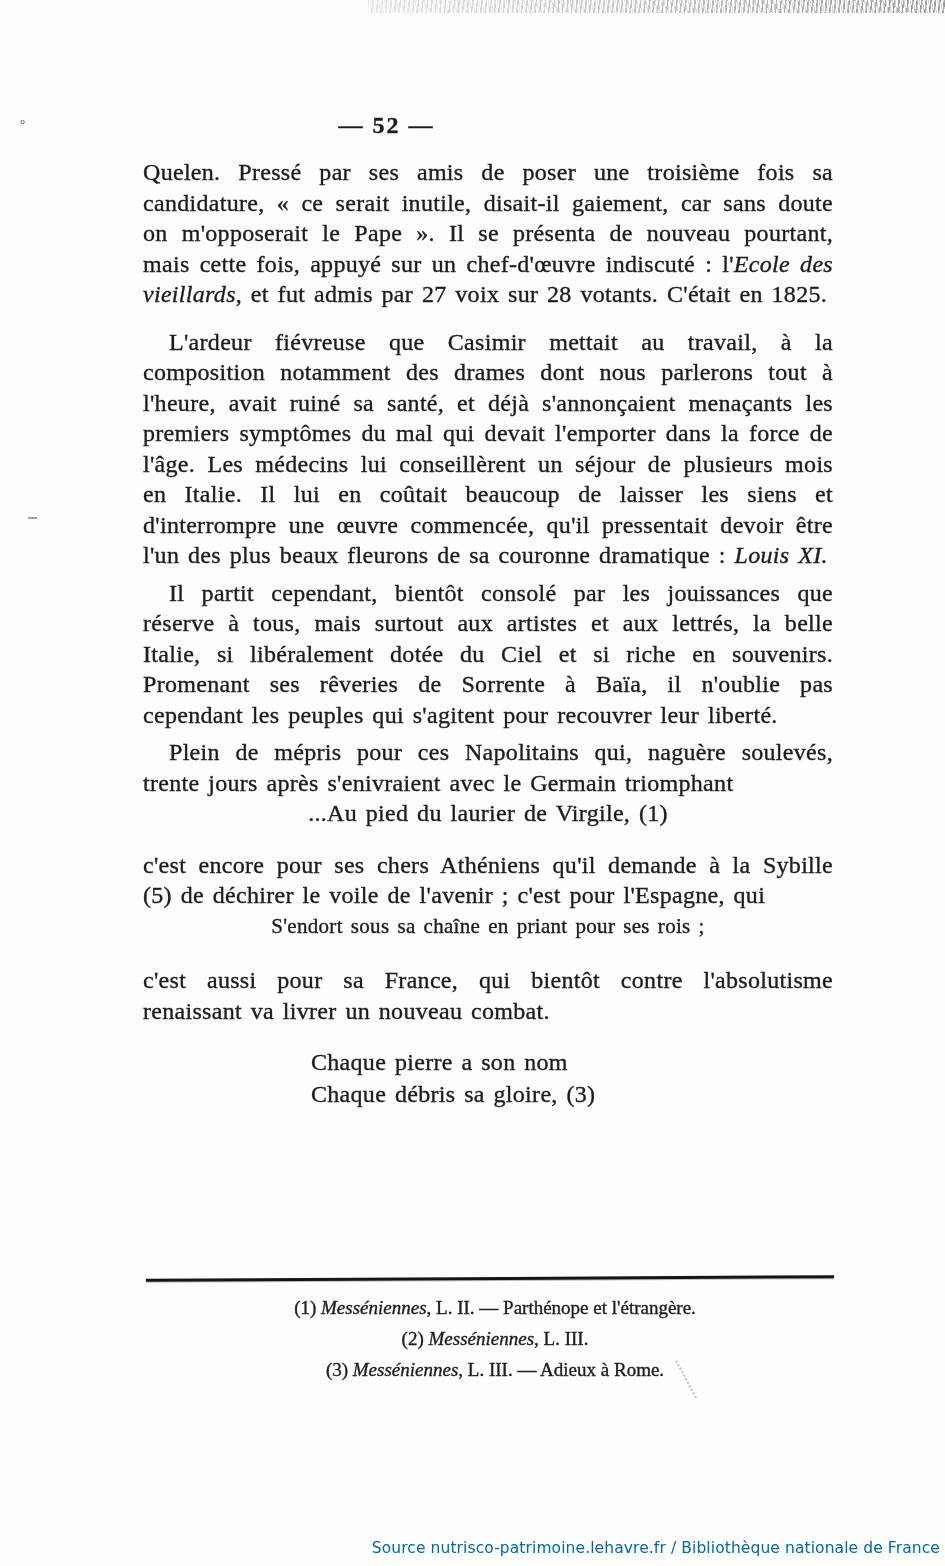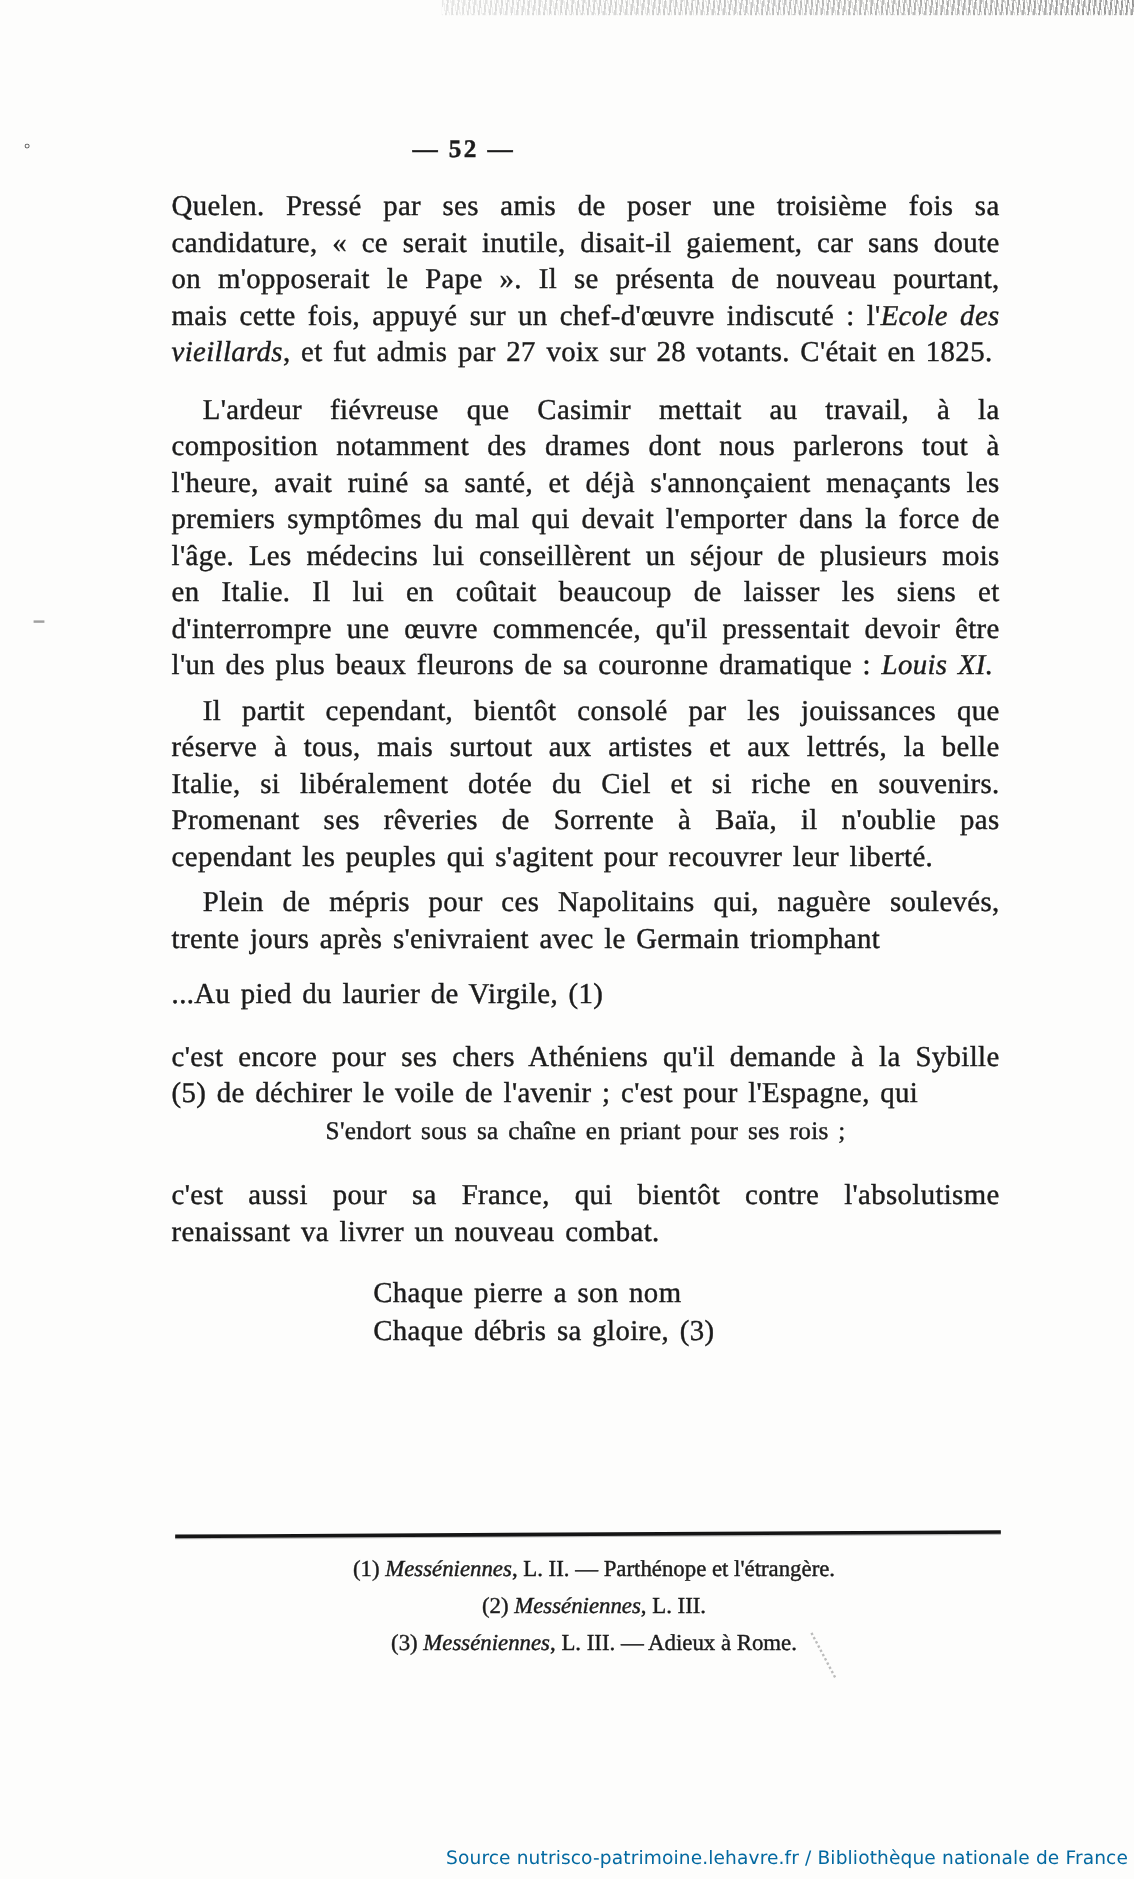"— 52 —" .page-number { font-size: 21px -> 24px }
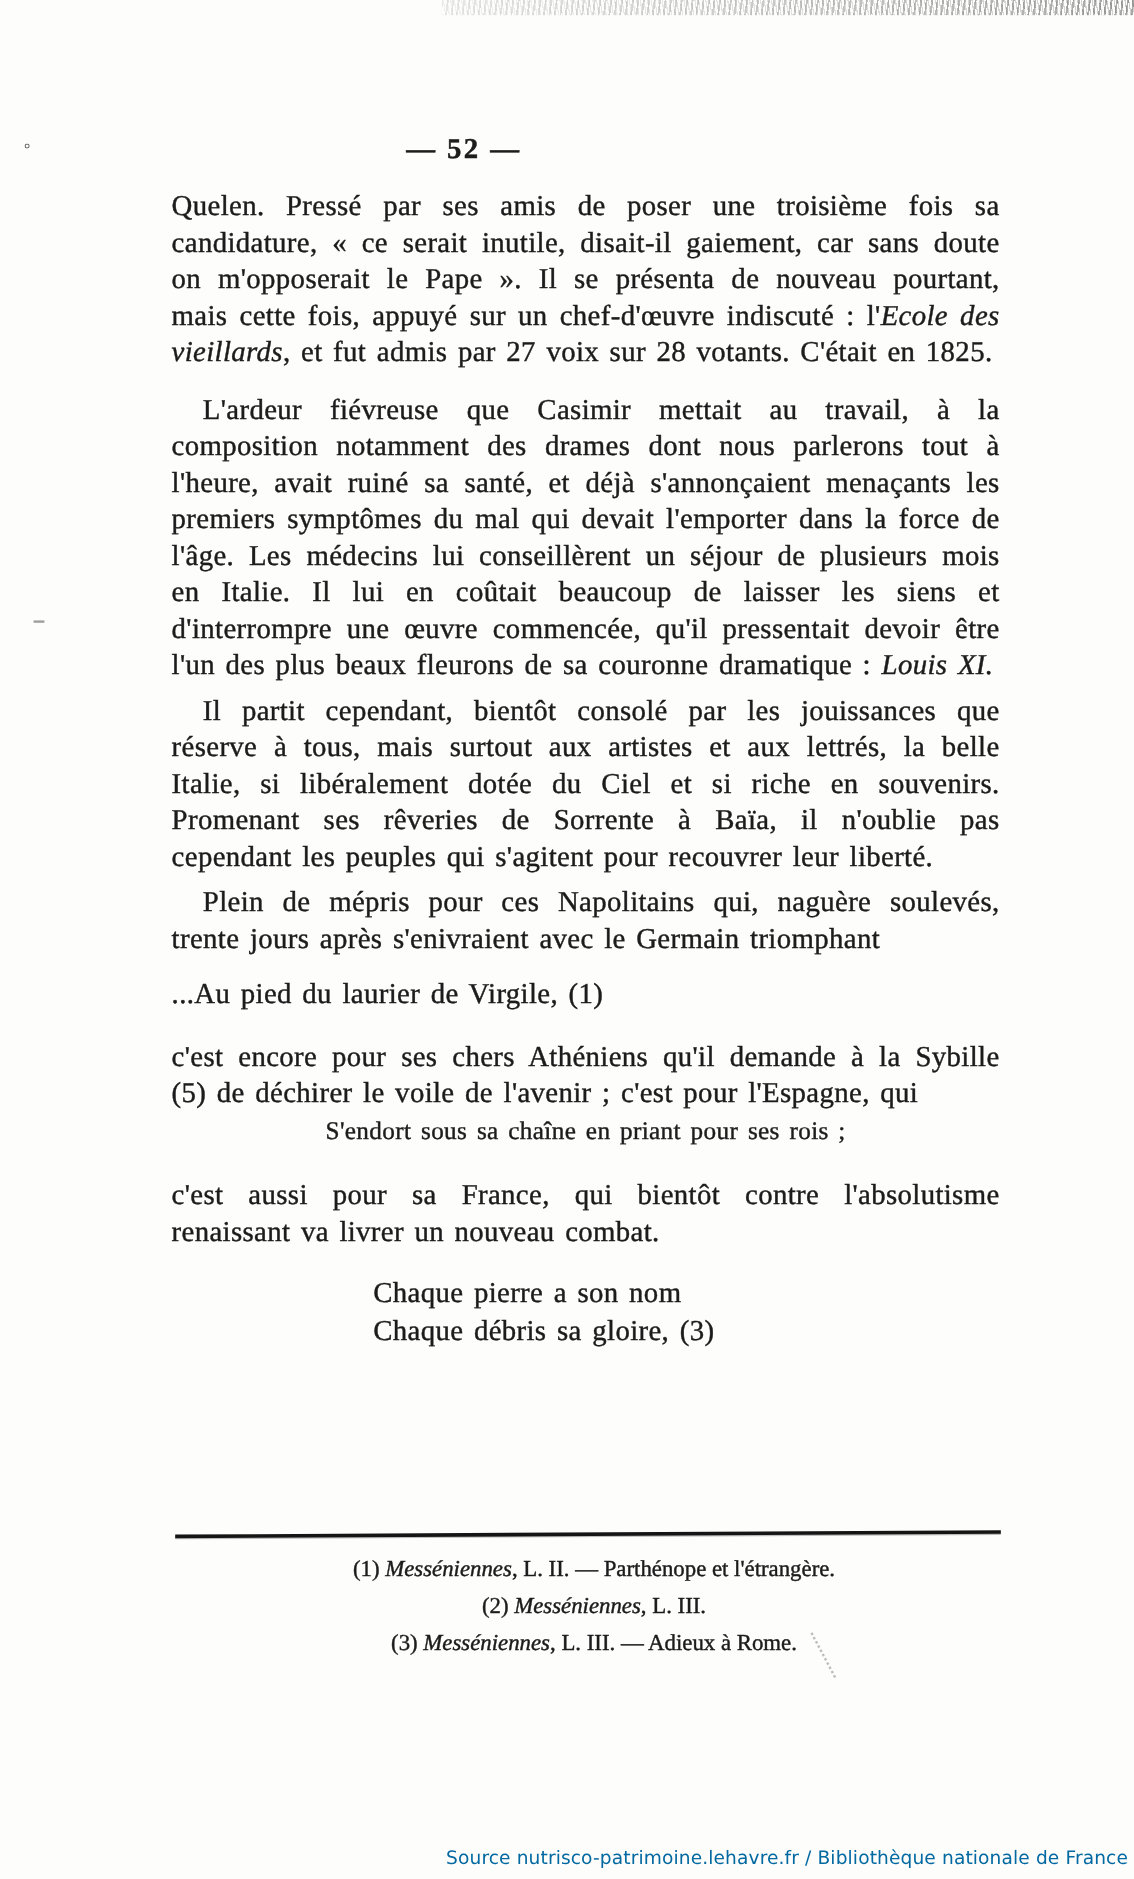"...Au pied du laurier de" .v1 { margin-top: 16px -> none; text-align: none -> center }
